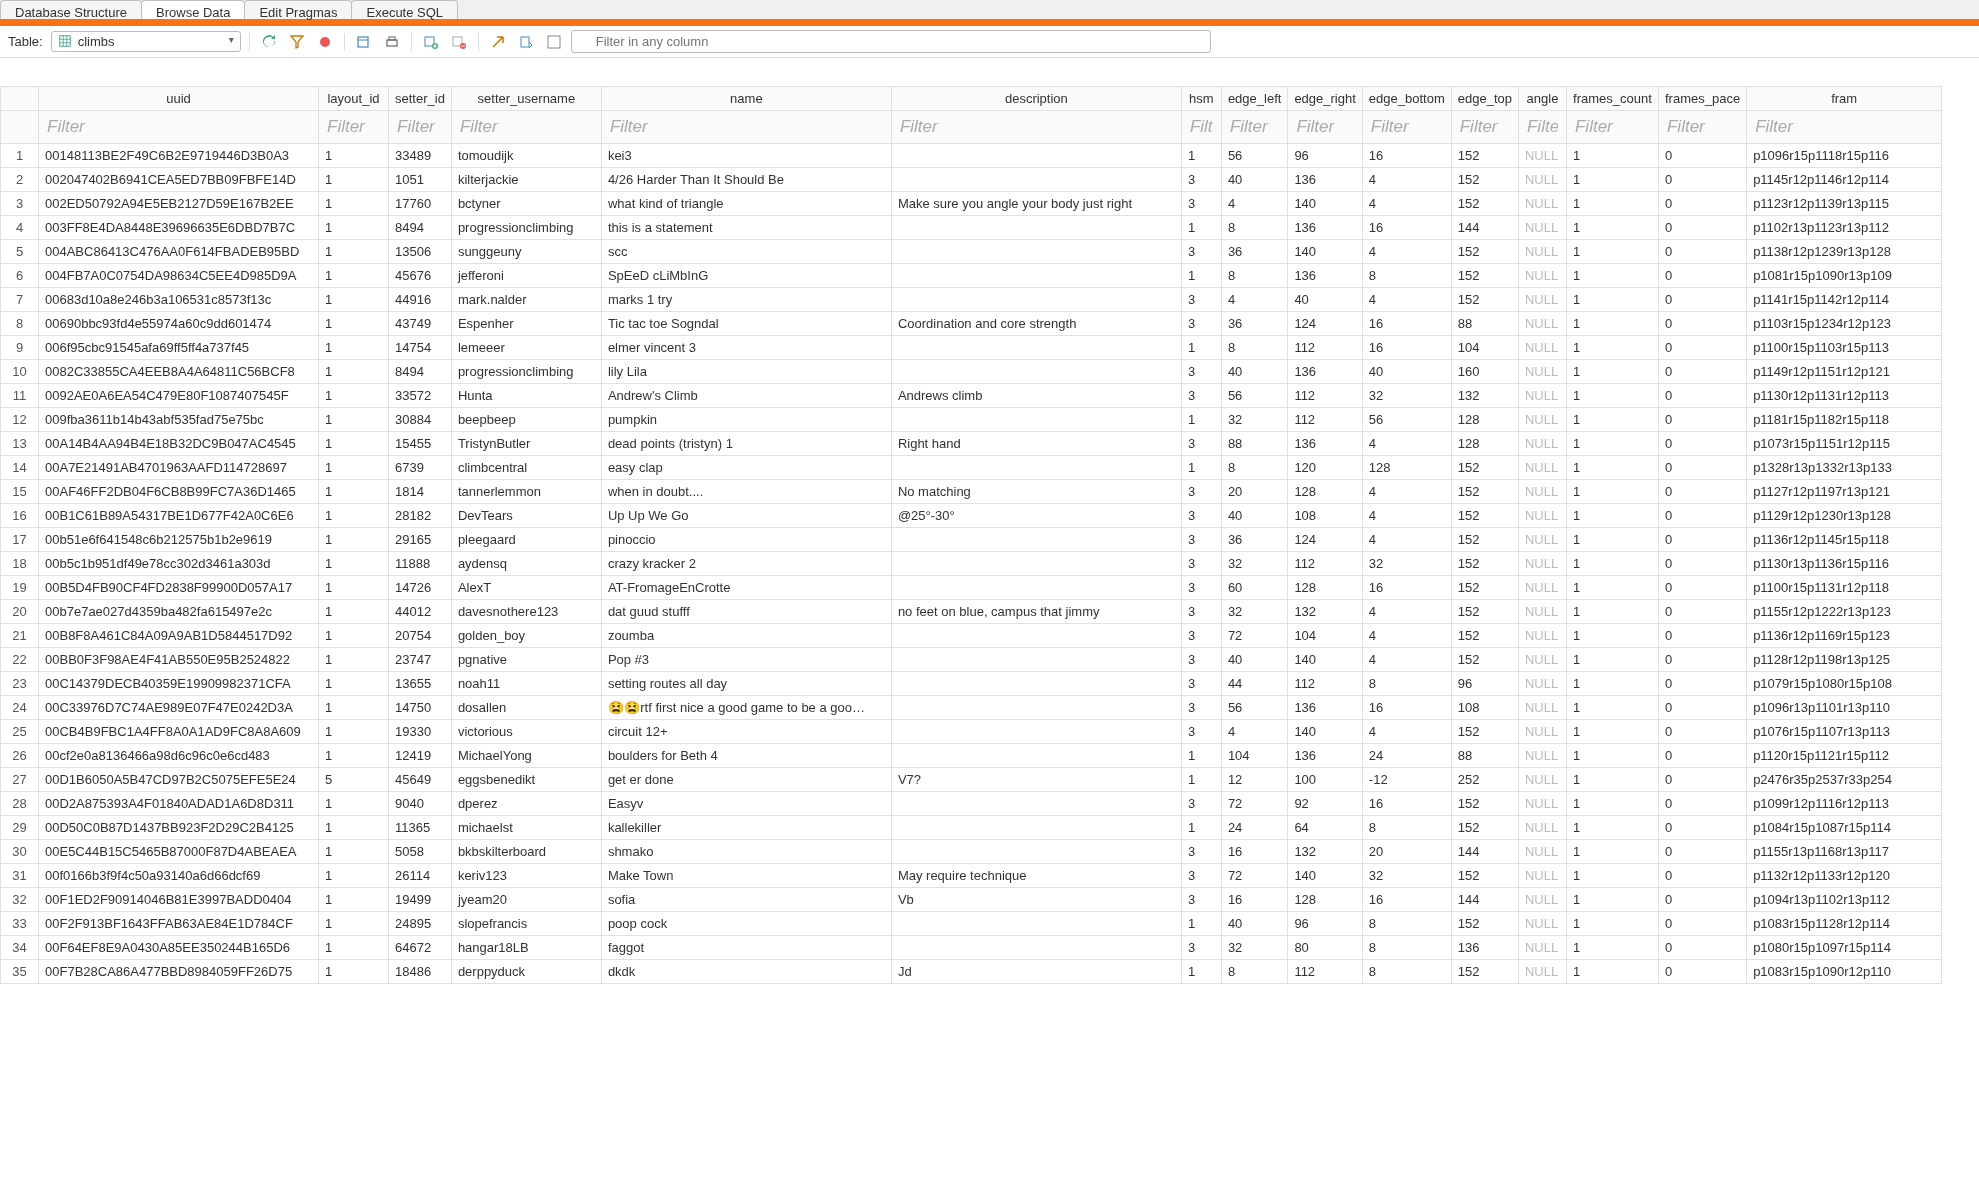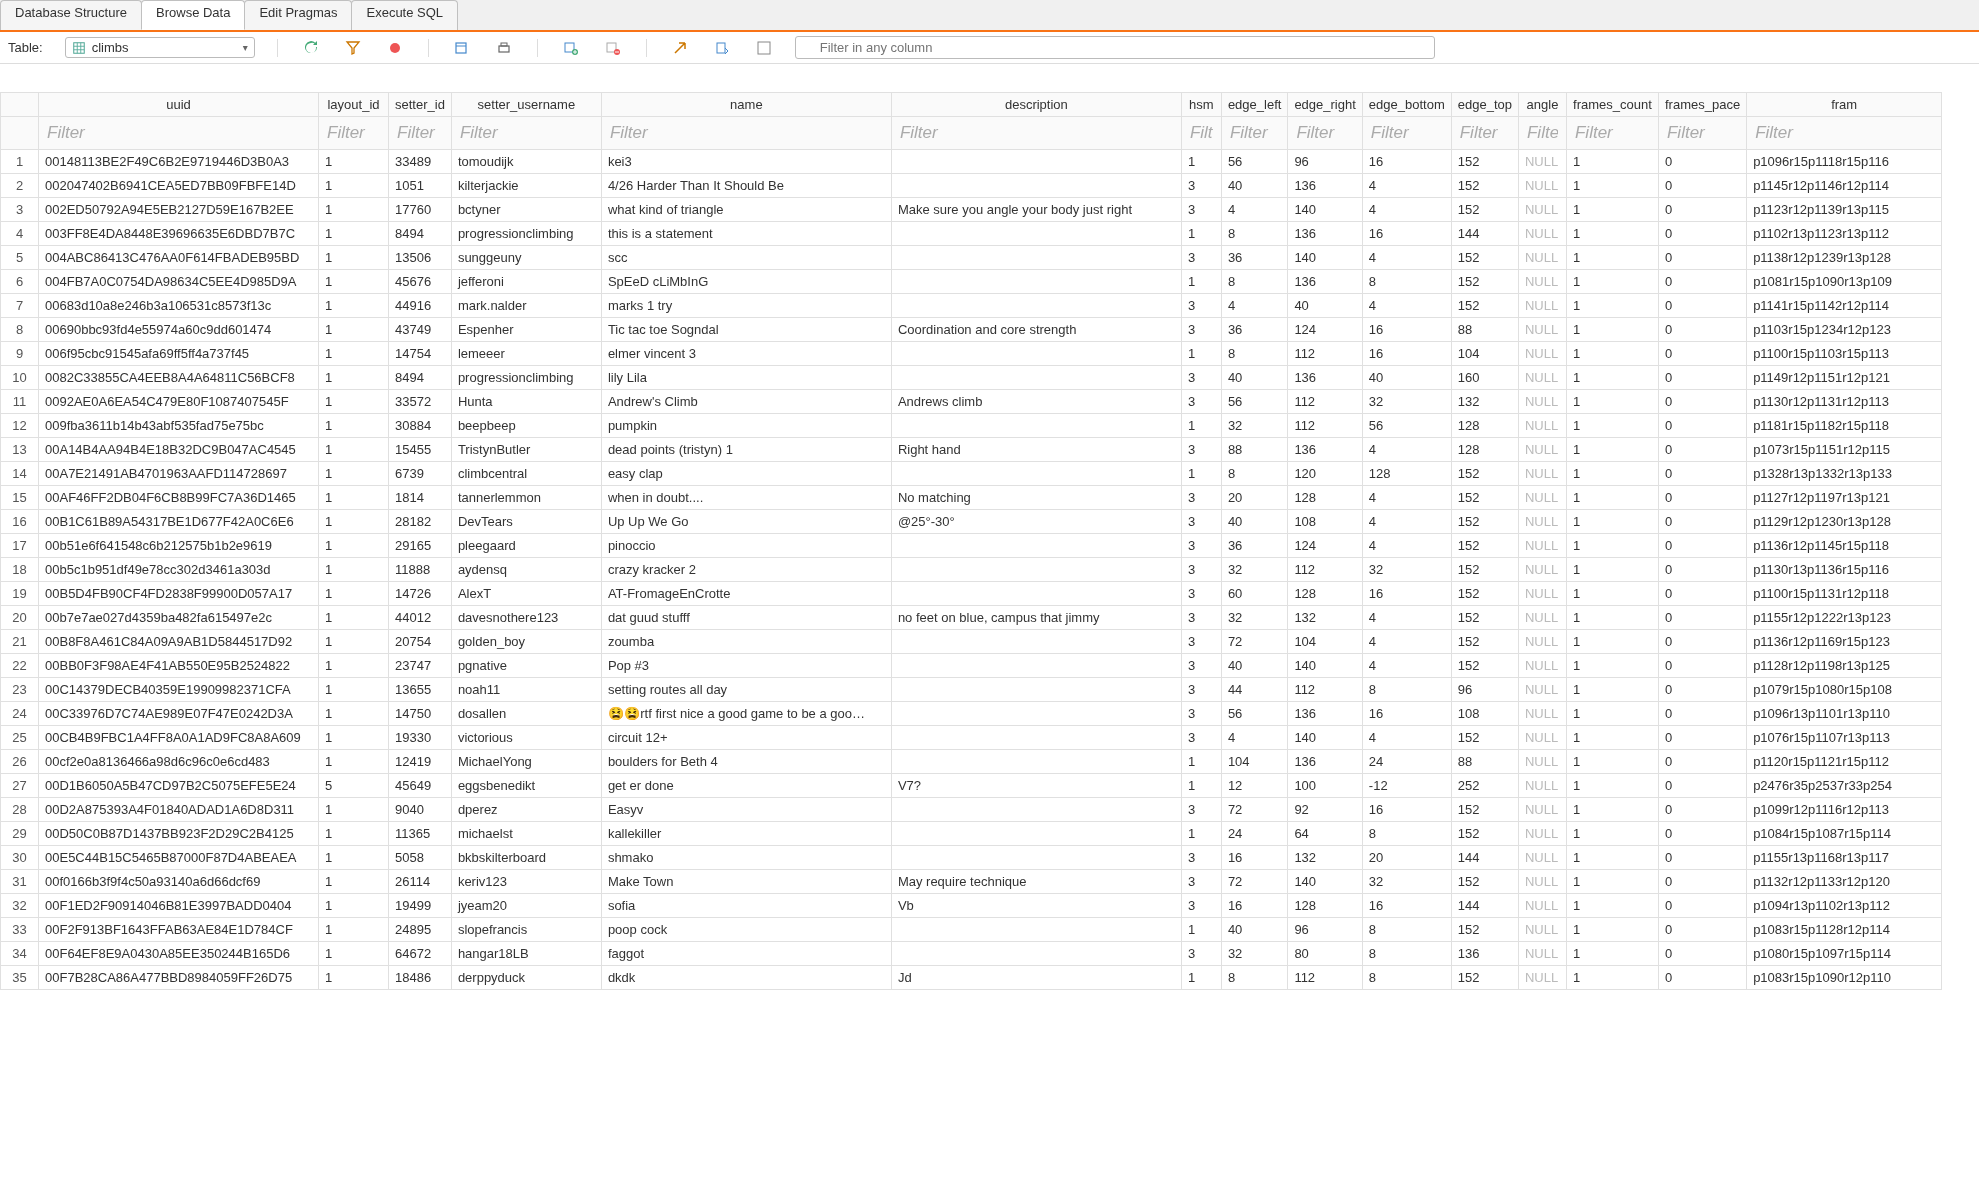"Database Structure" .tabs { border-bottom: 2px solid #f97316 -> 7px solid #f97316; height: 32px -> 26px }
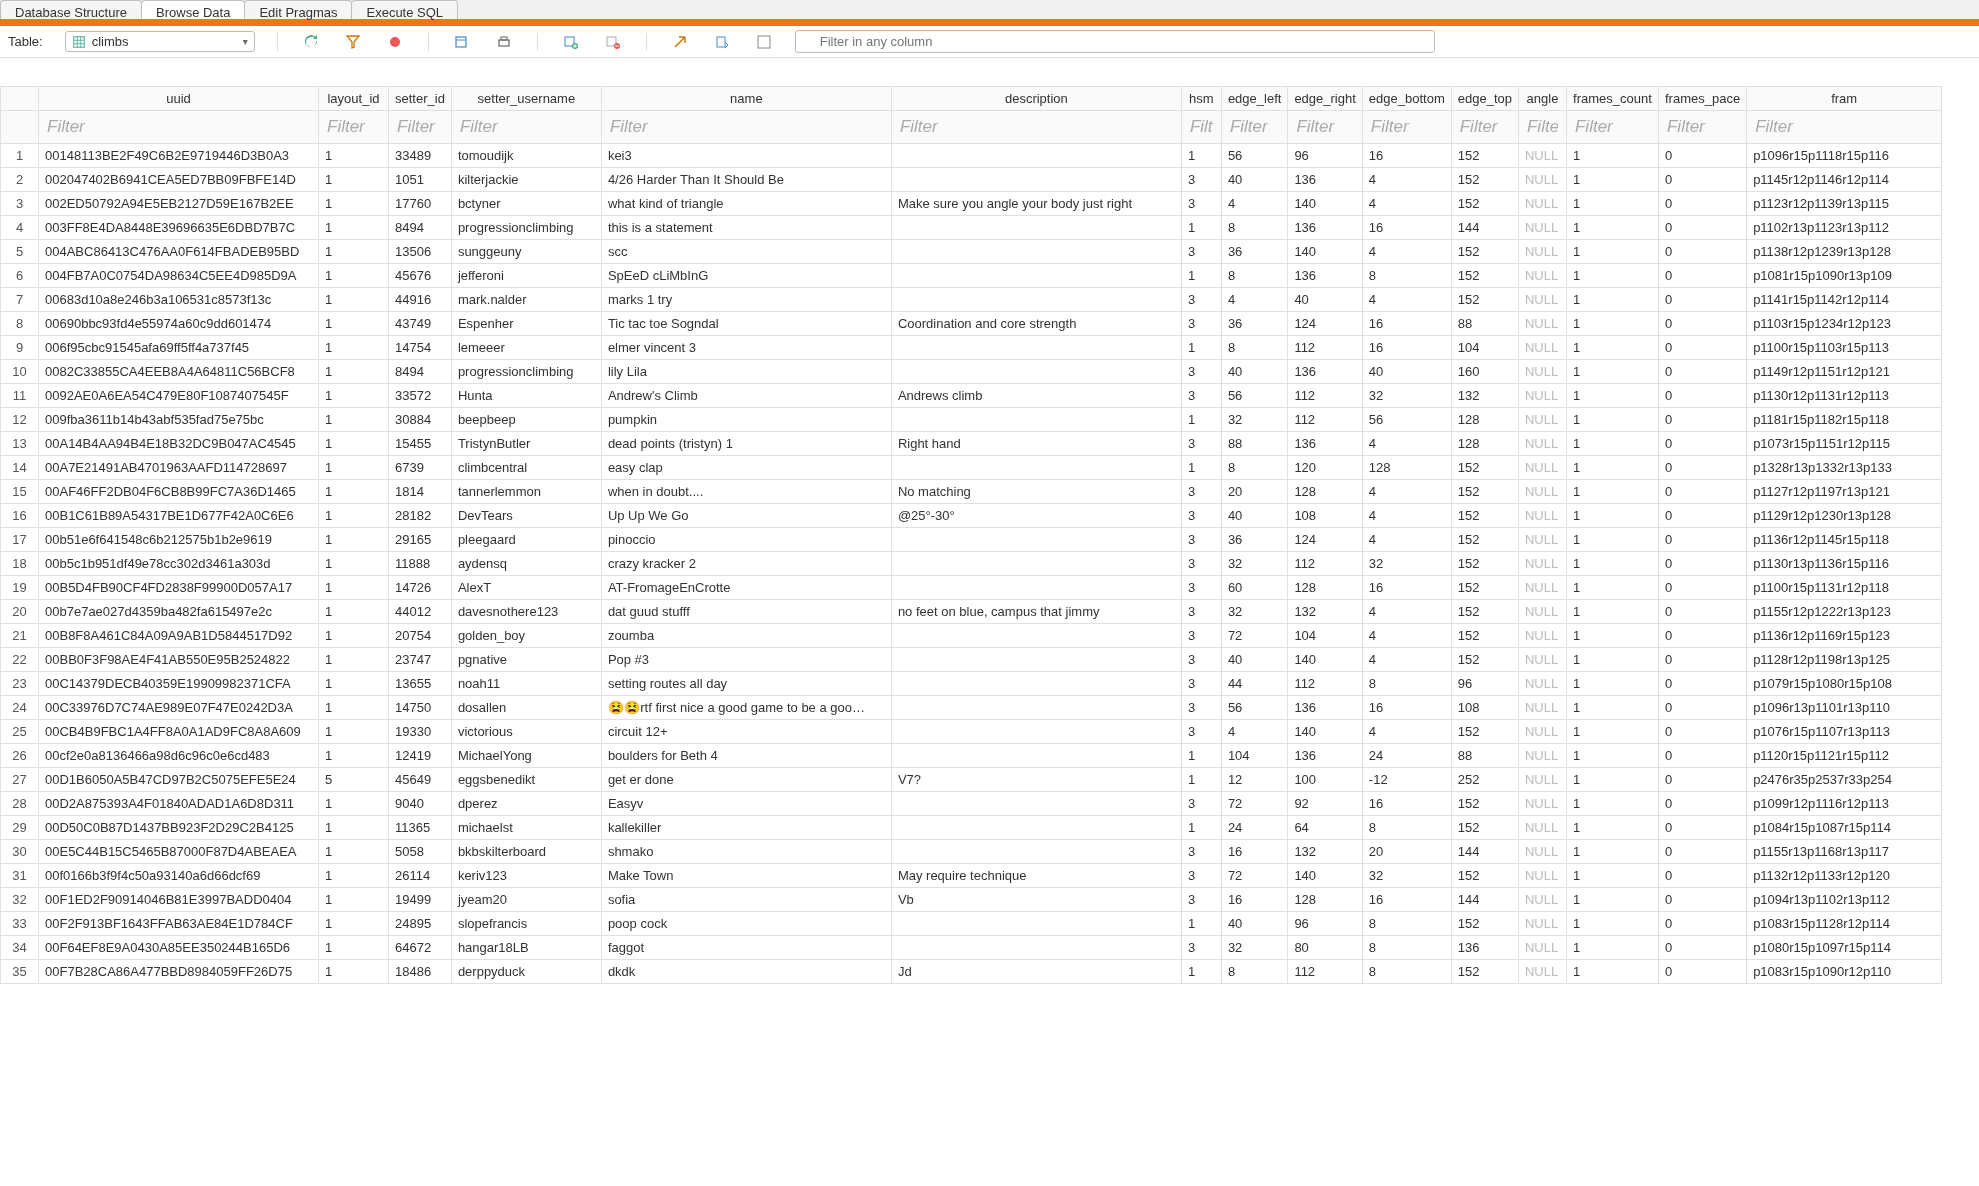"Table:" .toolbar { gap: 20px -> 6px }
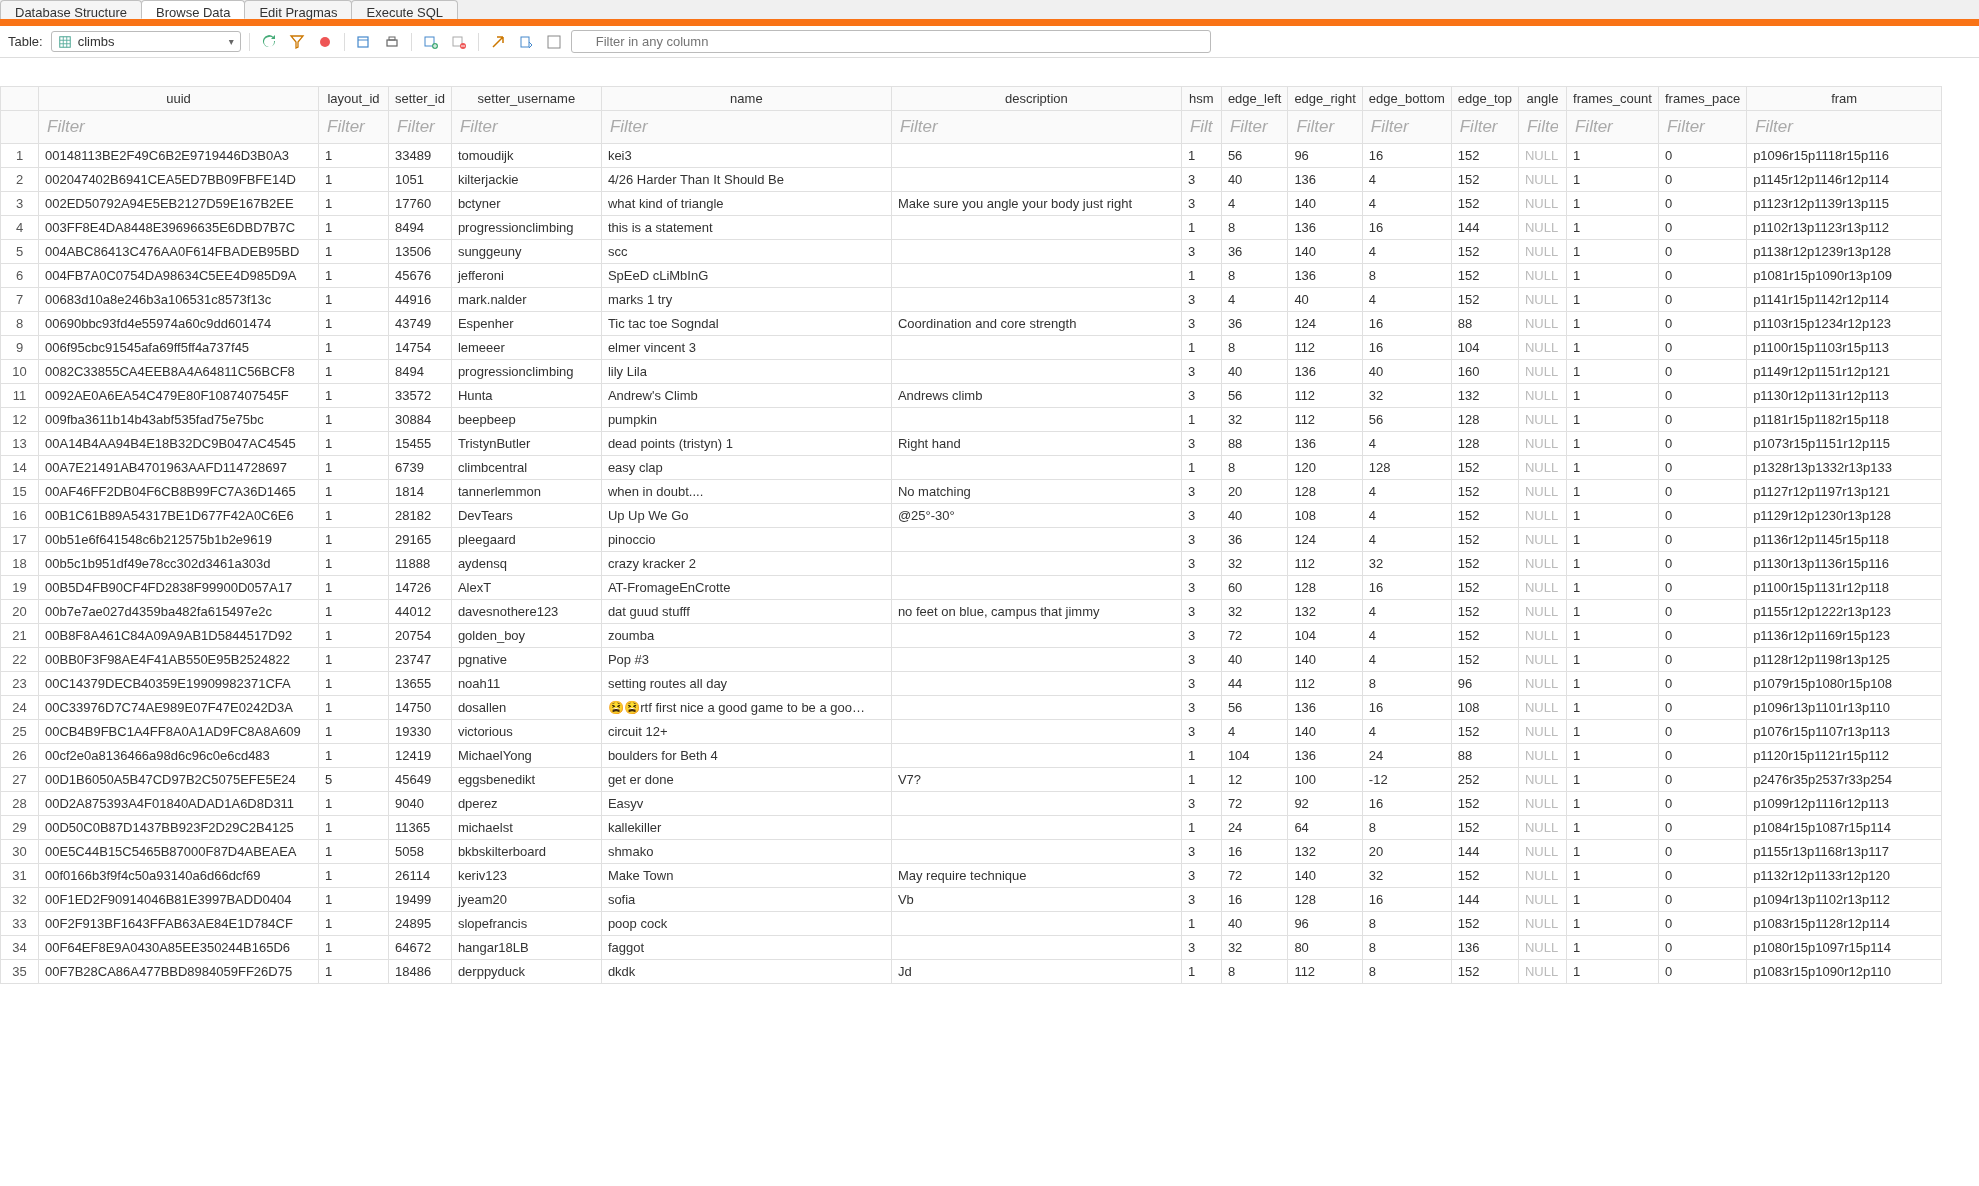"climbs" .table-select { align-items: center -> none }
